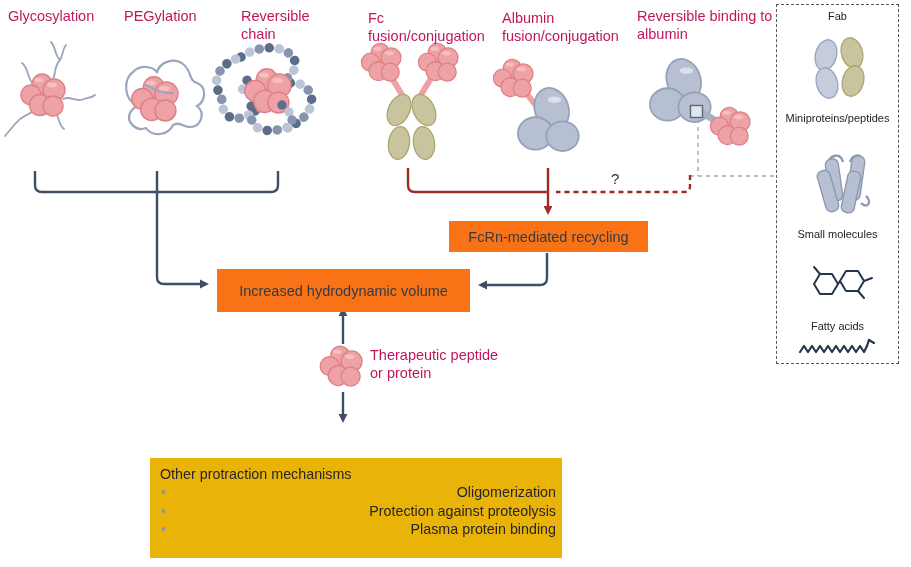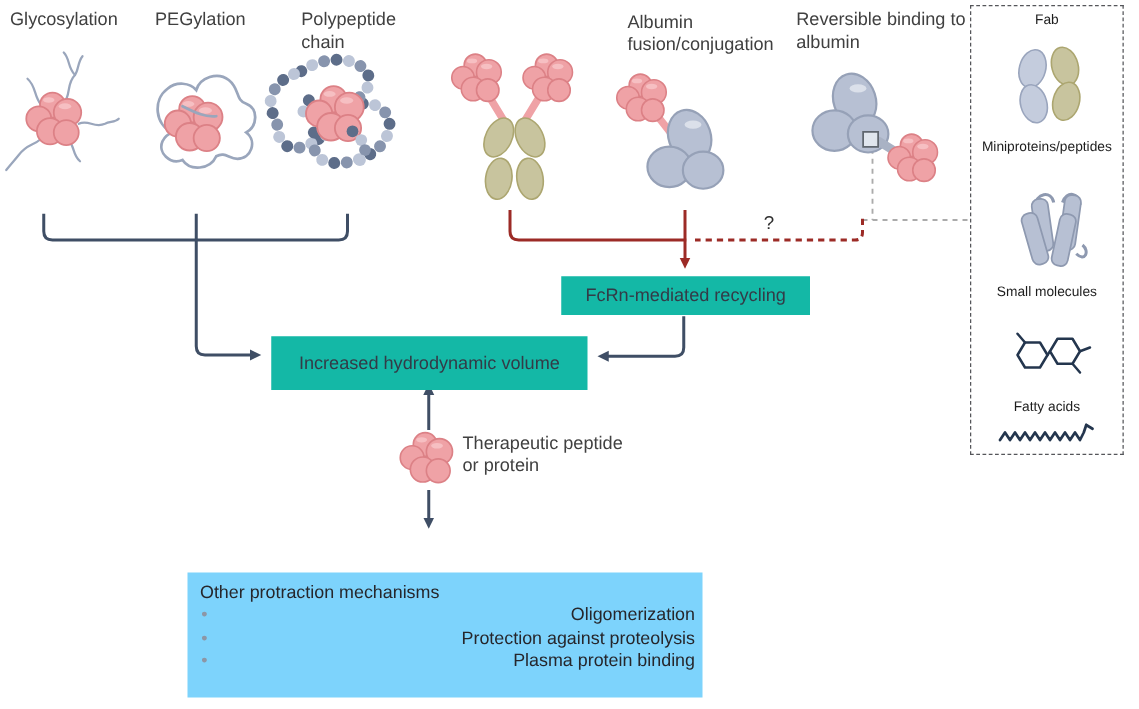"Glycosylation" .lbl { color: #404040 -> #be185d }
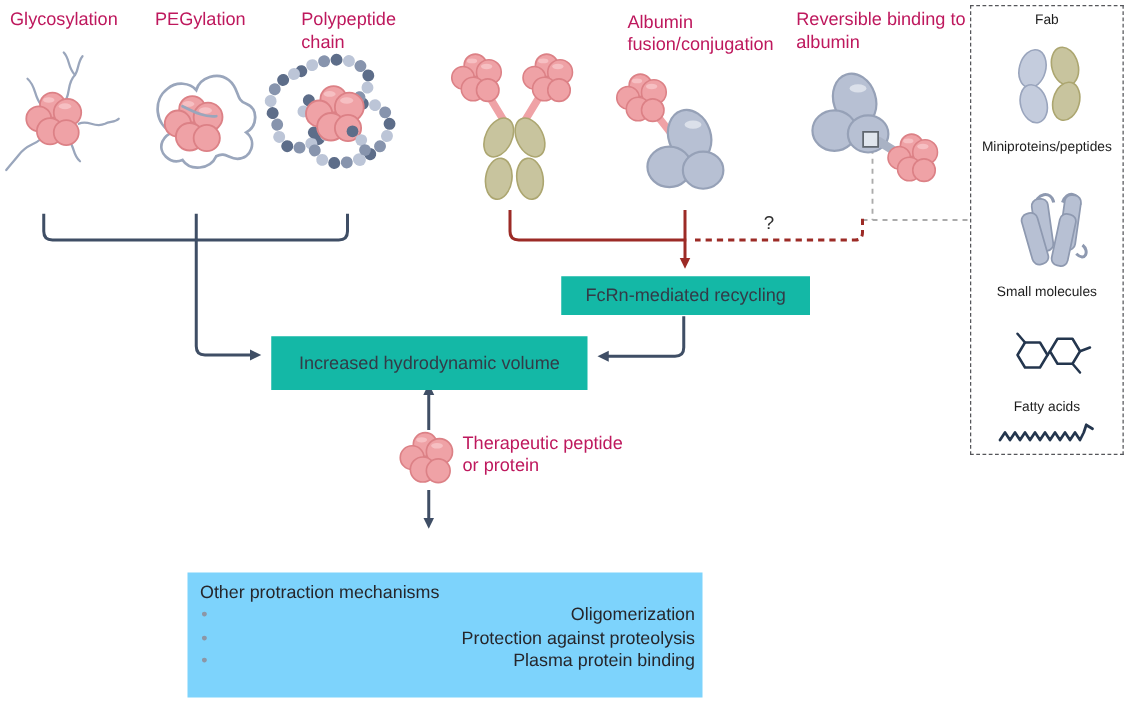"Polypeptide chain" div.lbl { text: Polypeptide -> Reversible }
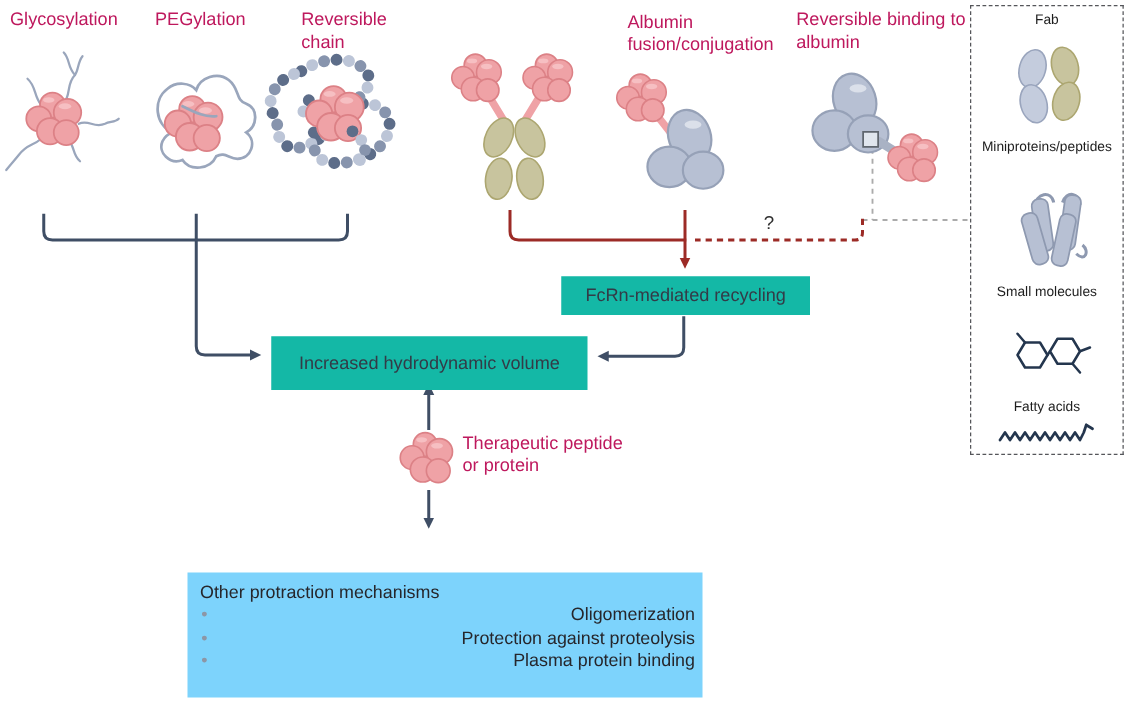"Fc fusion/conjugation" div.lbl { html: none -> <div>Fc fusion/conjugation</div> }
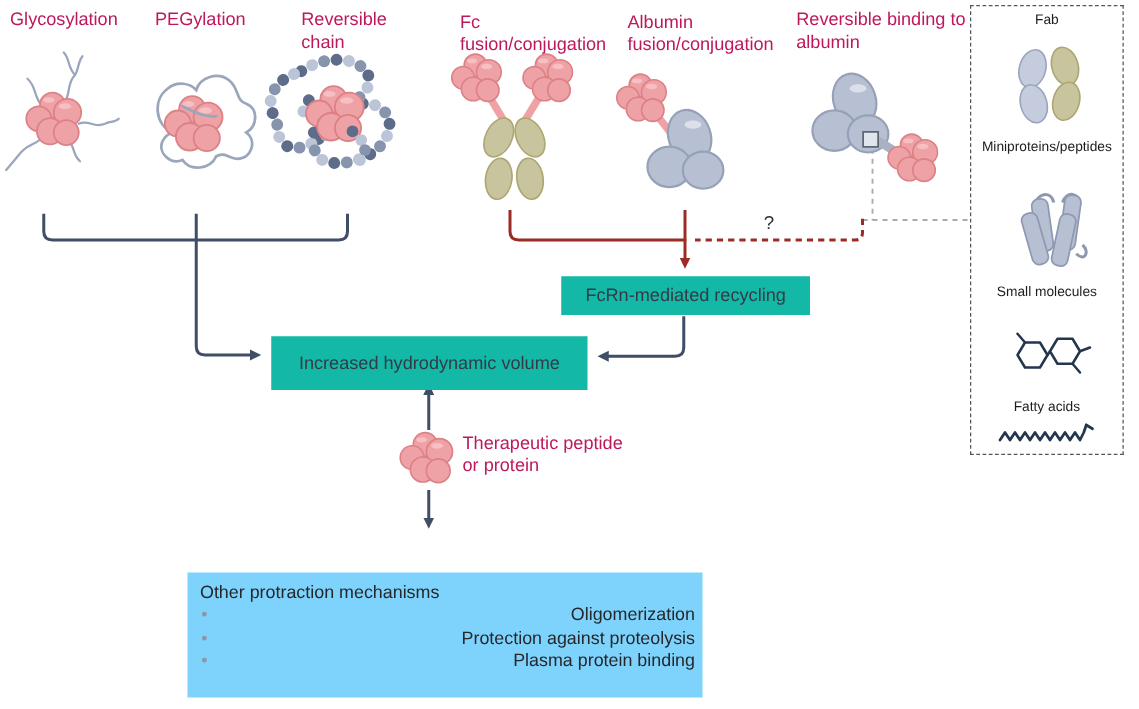"FcRn-mediated recycling" .box { background: #14b8a6 -> #f97316 }
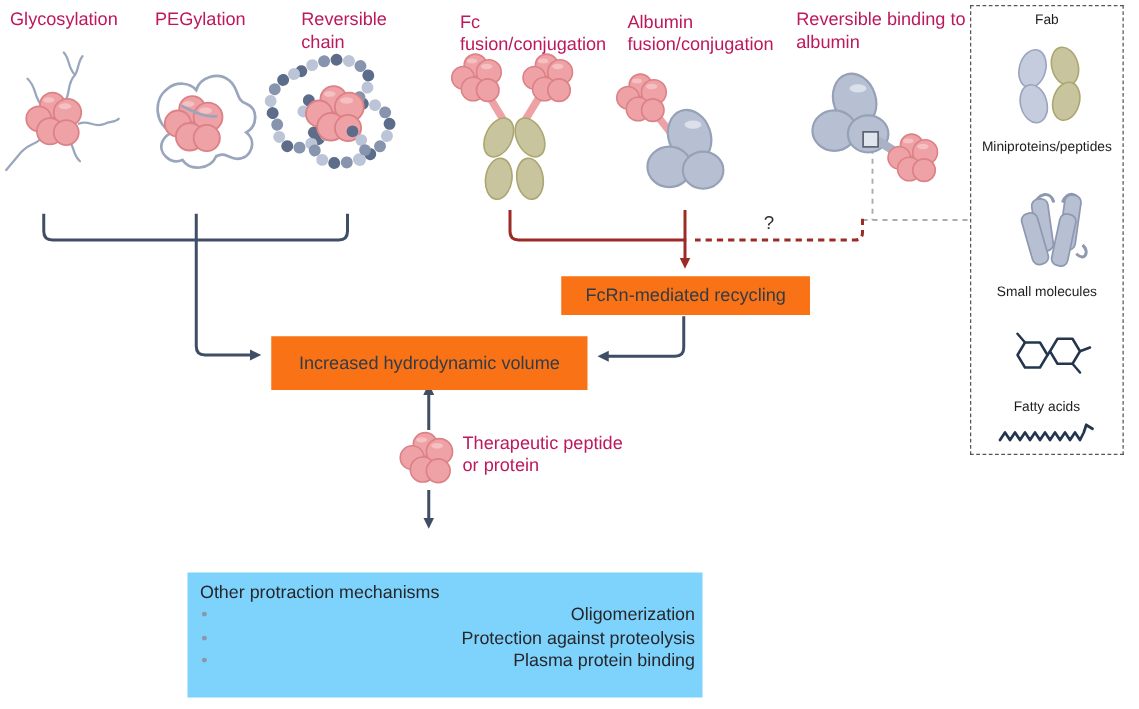"Other protraction mechanisms" .other-box { background: #7dd3fc -> #eab308 }
